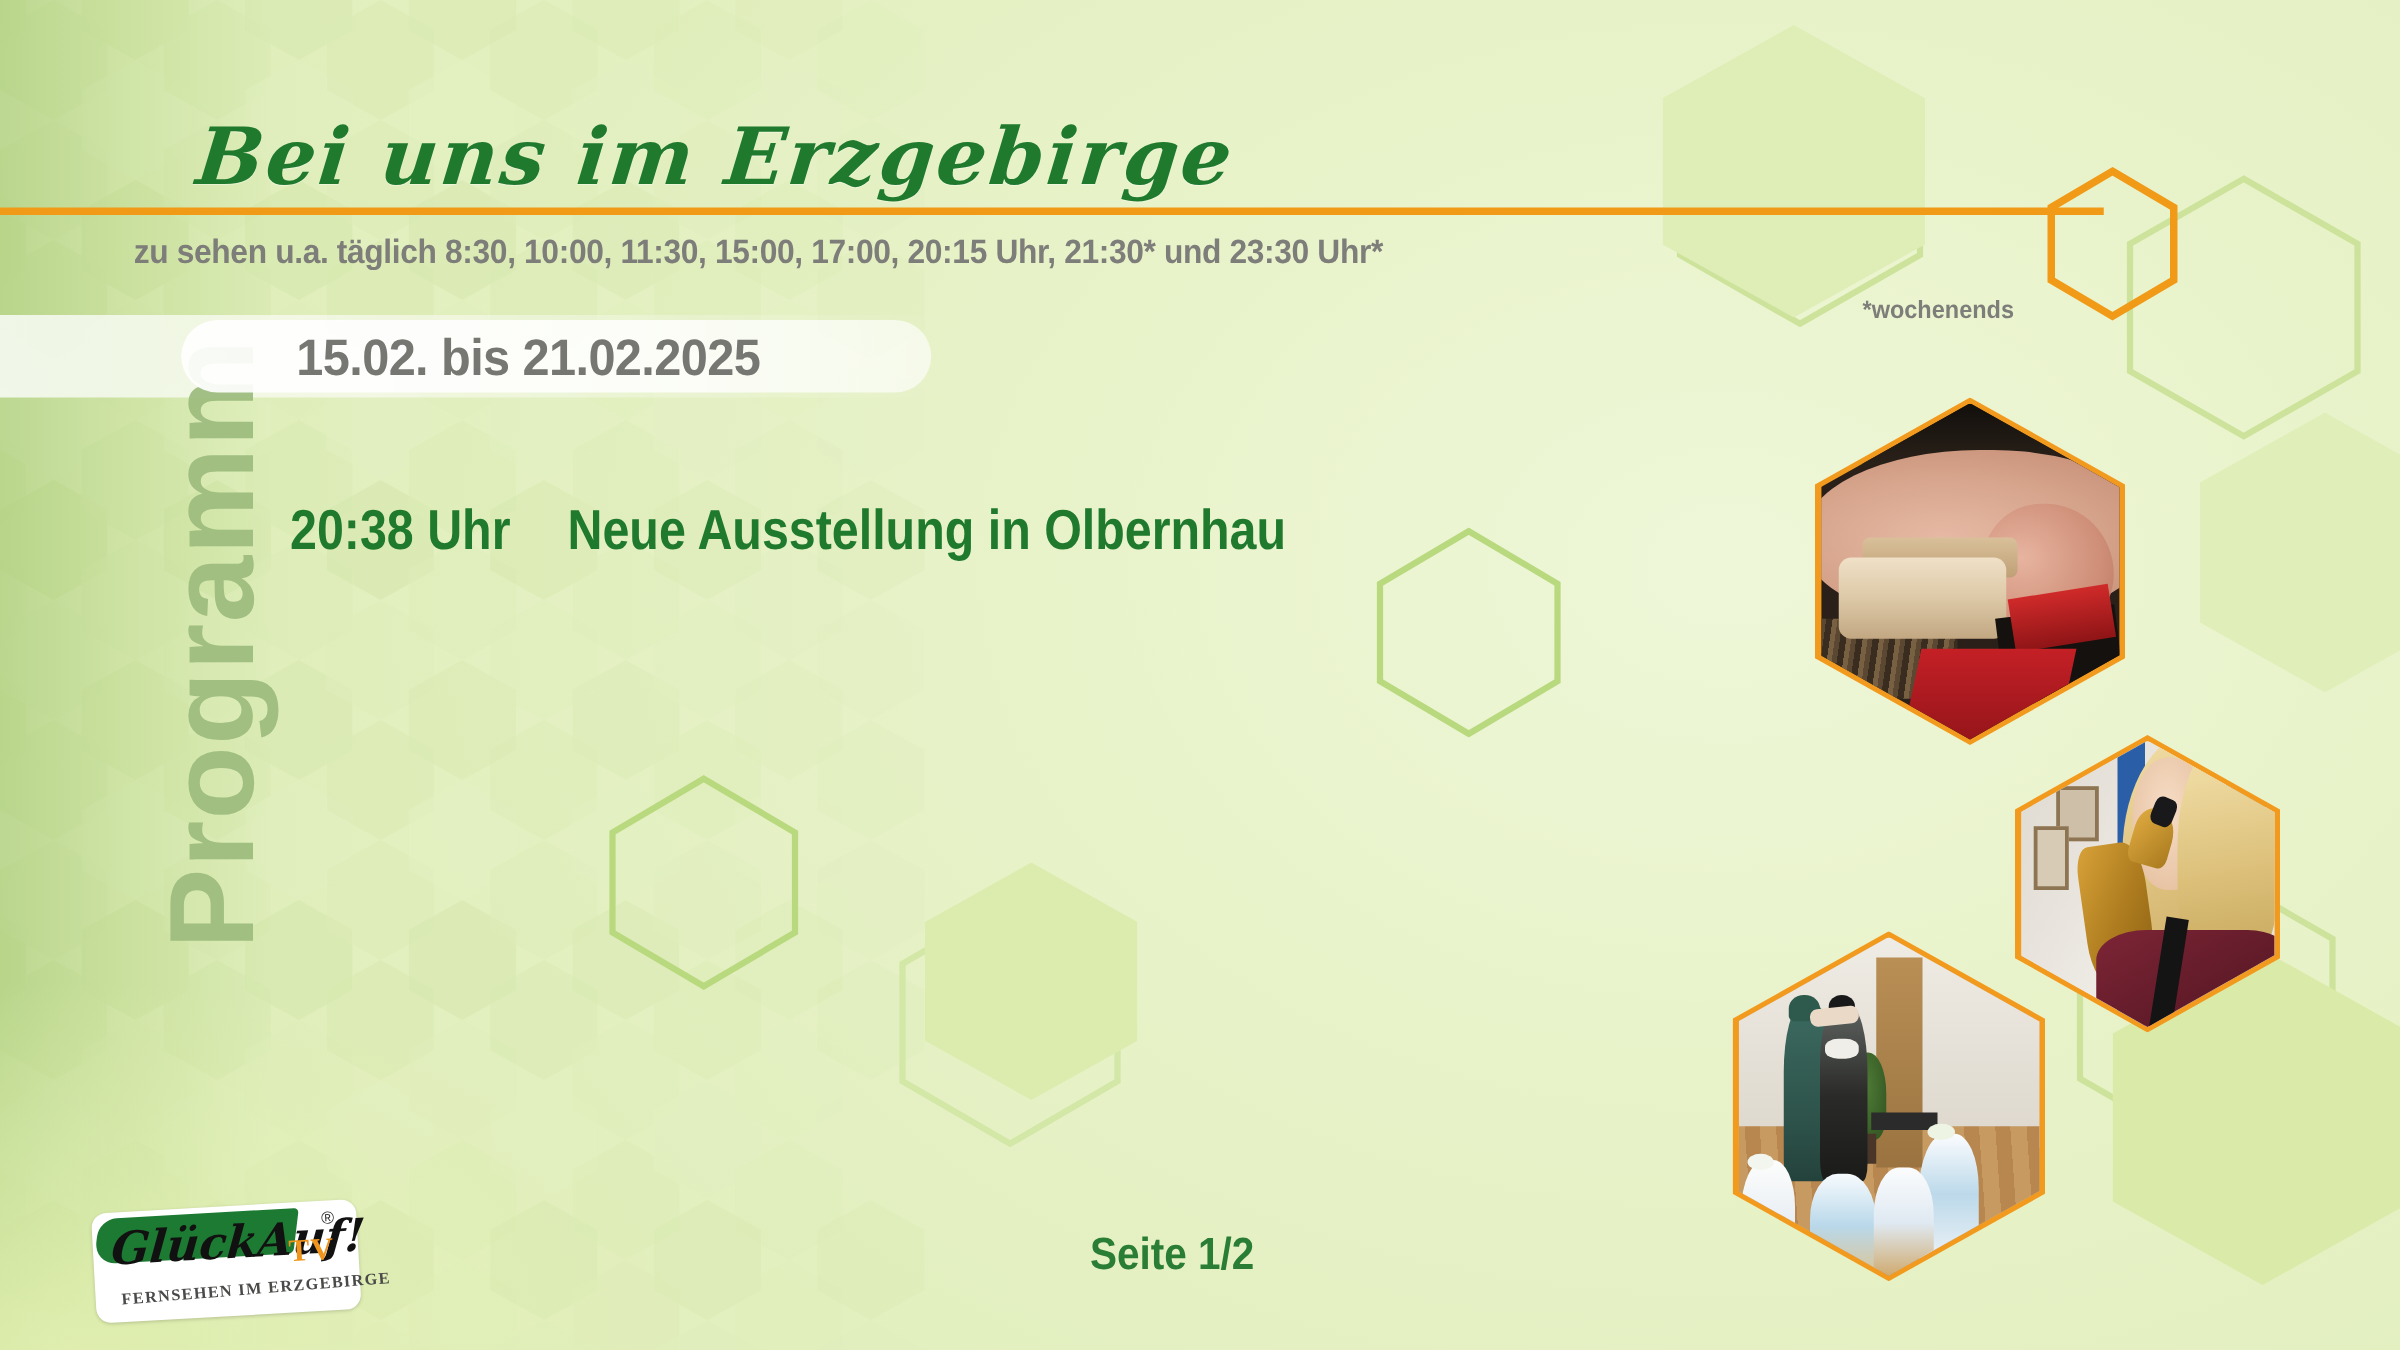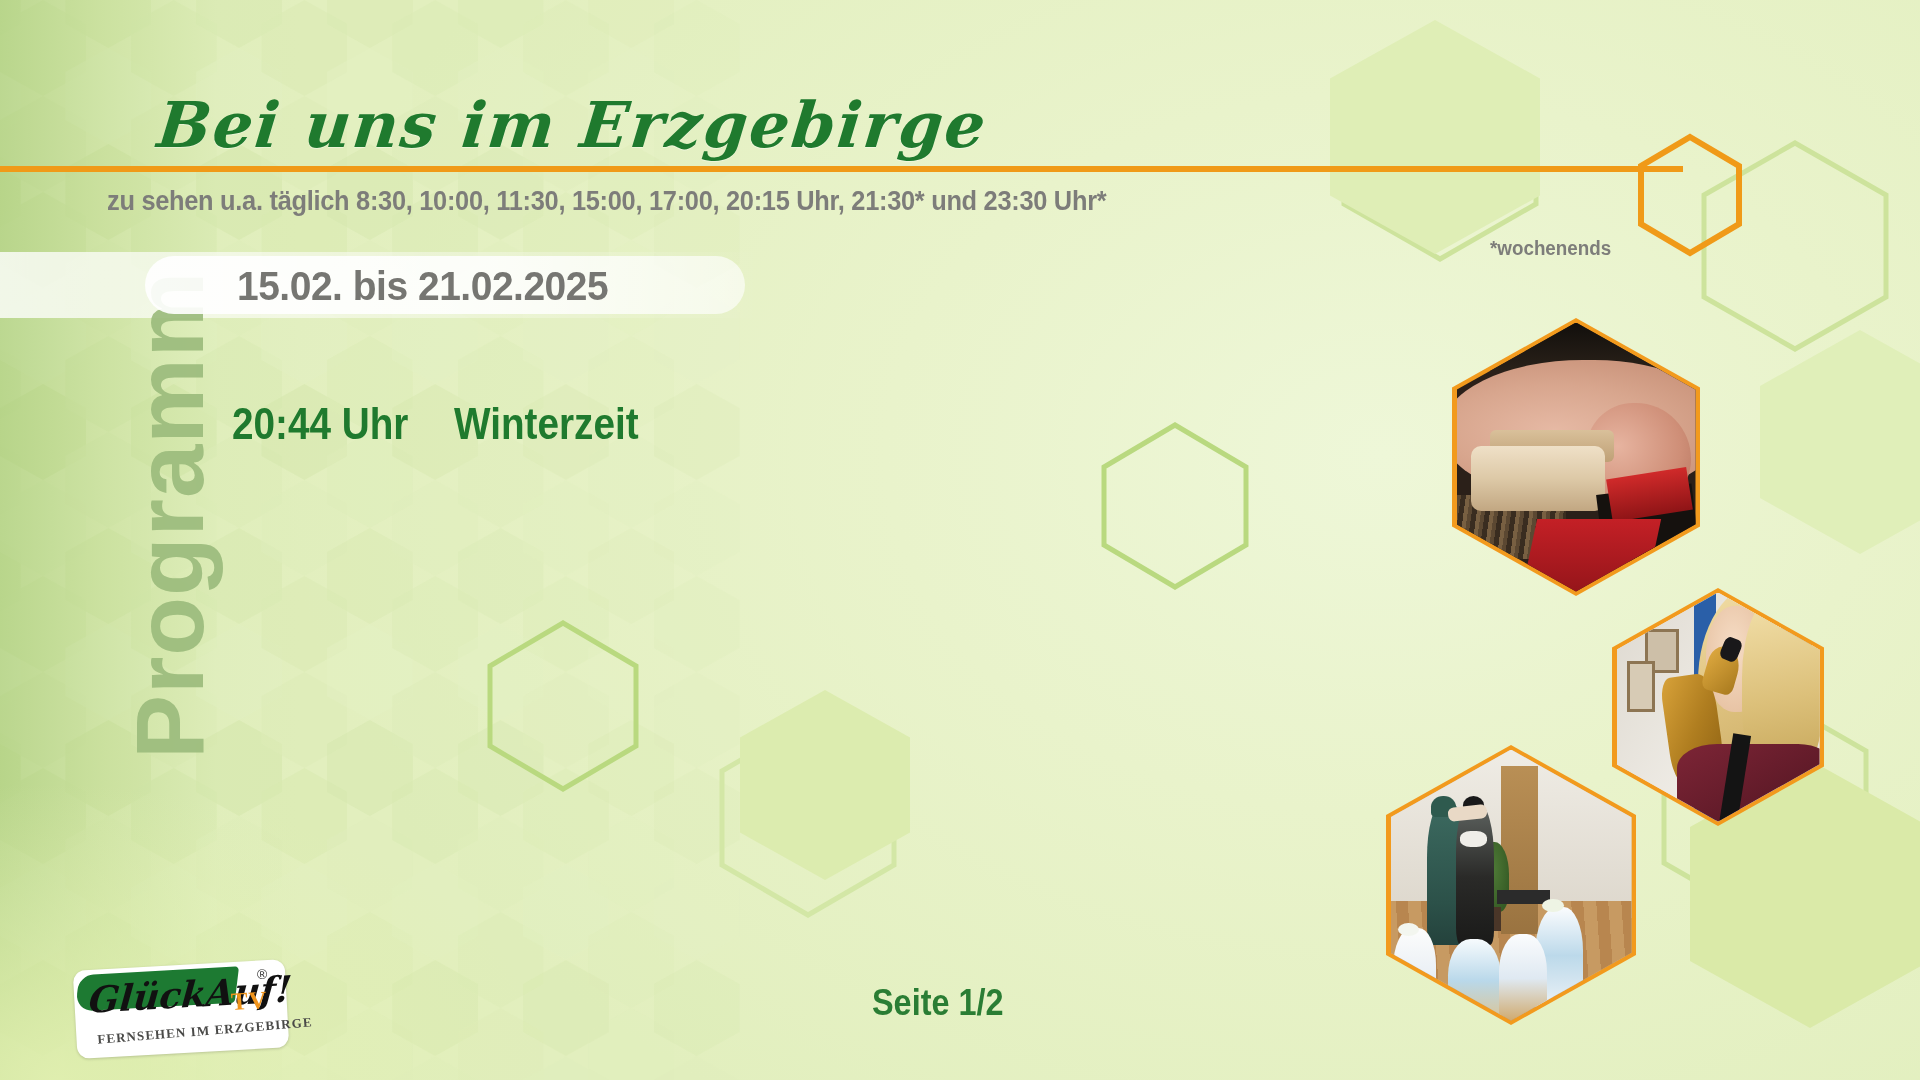"20:38 Uhr" div.row { html: none -> <div> <span>20:38 Uhr</span> <span>Neue Ausstellung in Olbernhau</span> </div> }
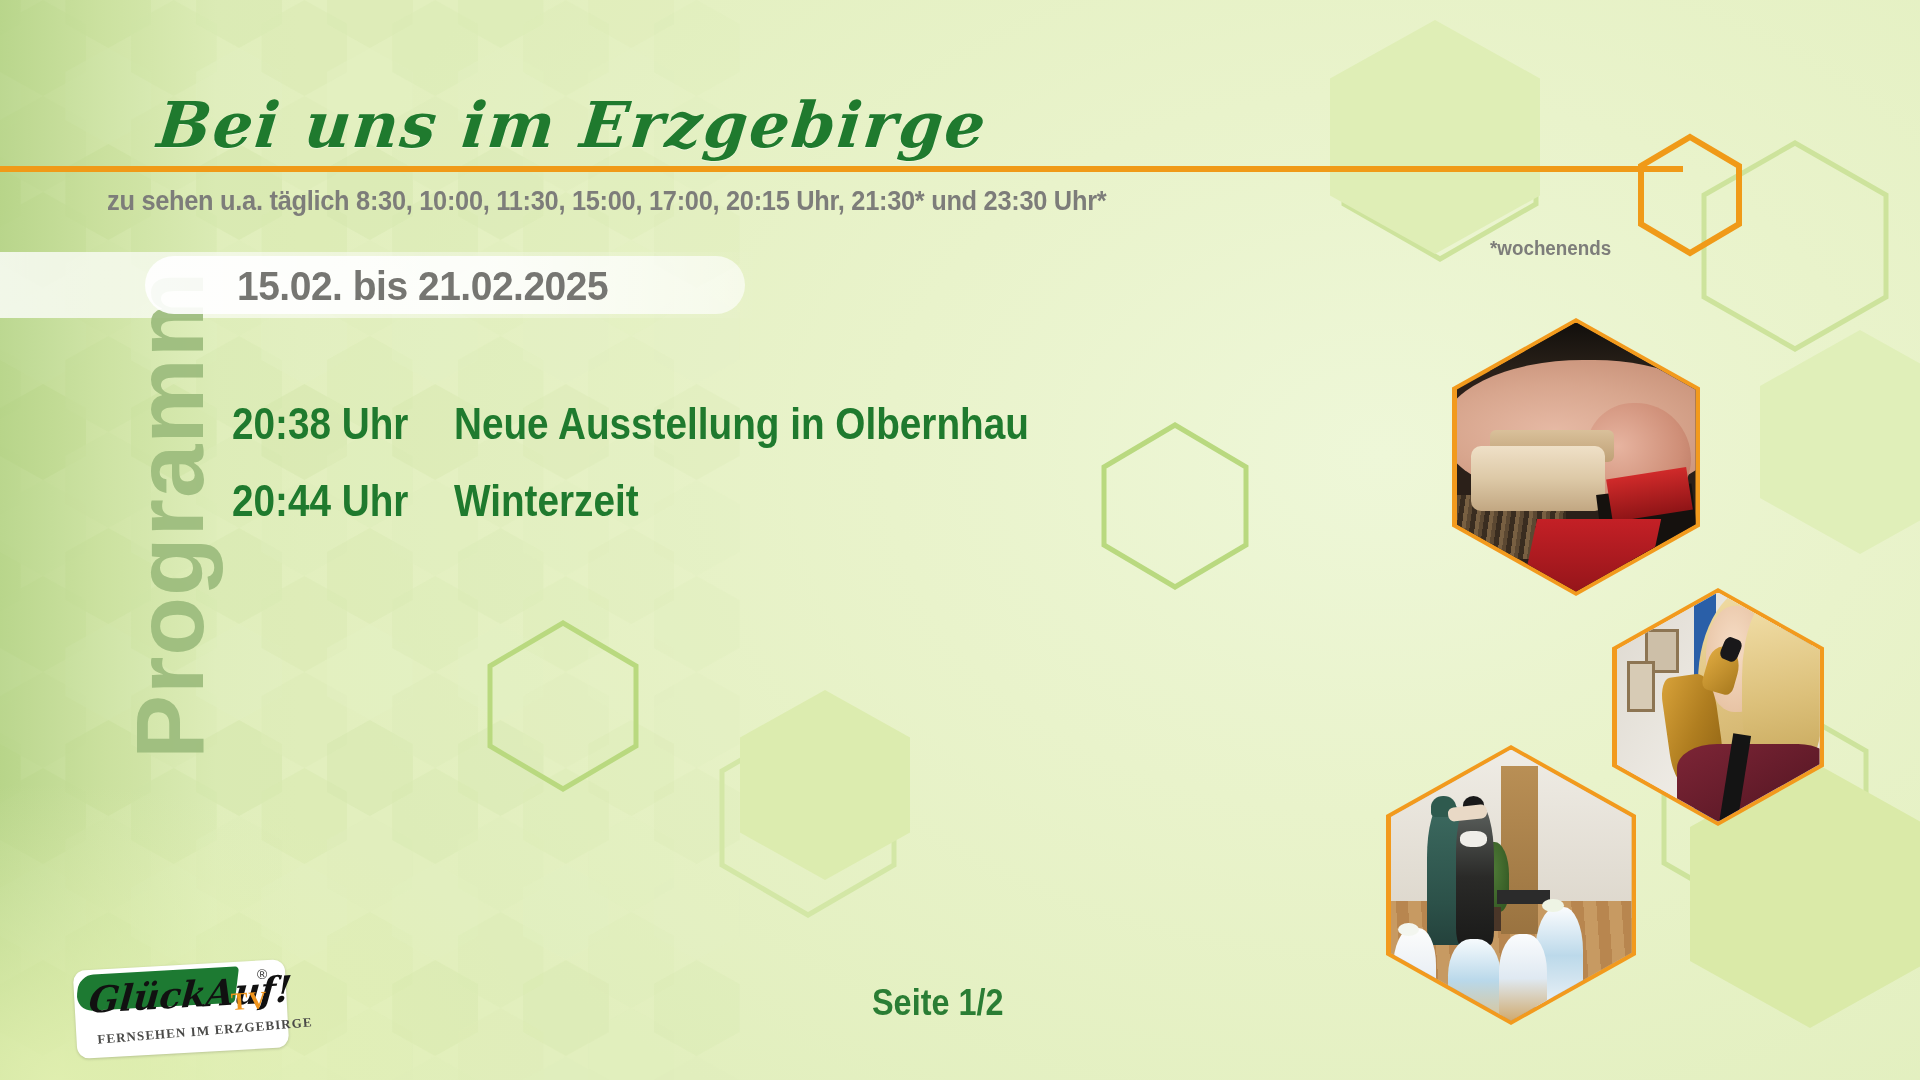"20:44 Uhr" div.row { html: <div> <span>20:44 Uhr</span> <span>Winterzeit</span> </div> -> none }
